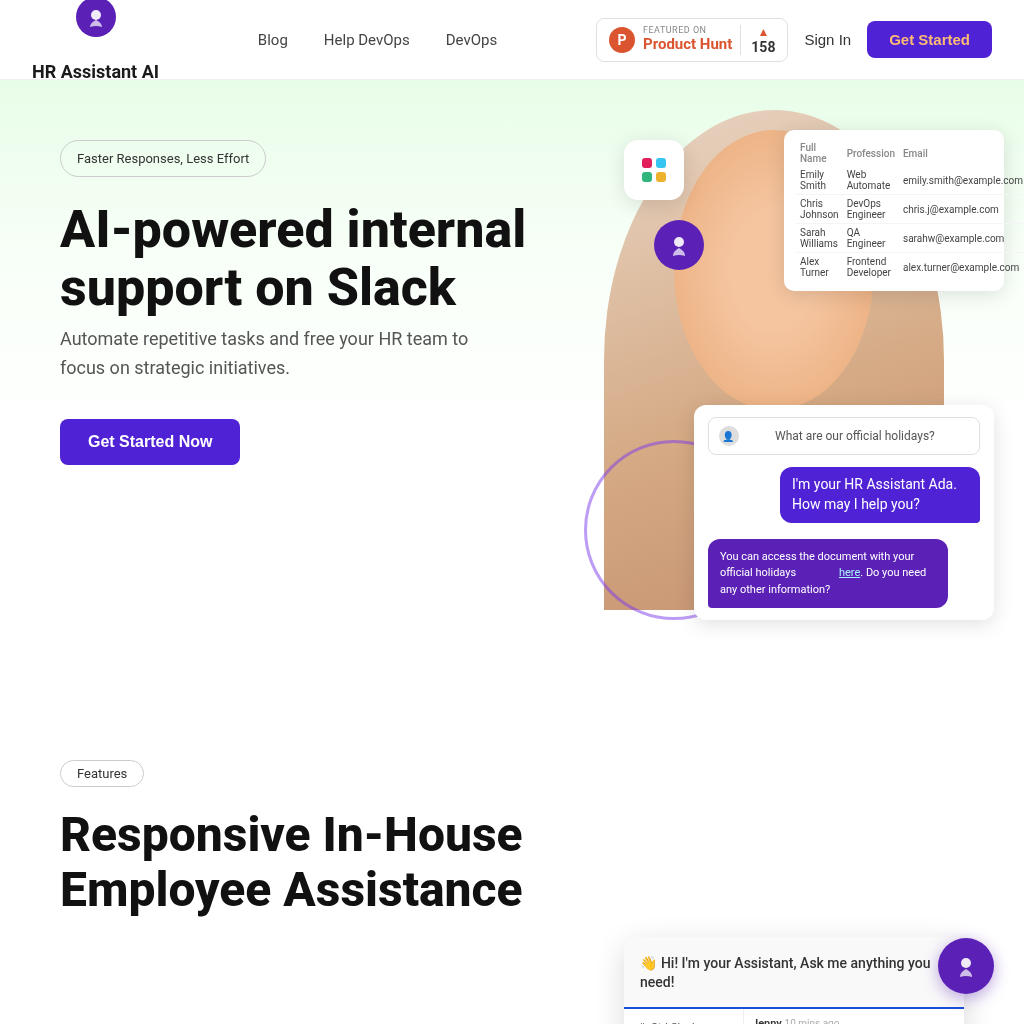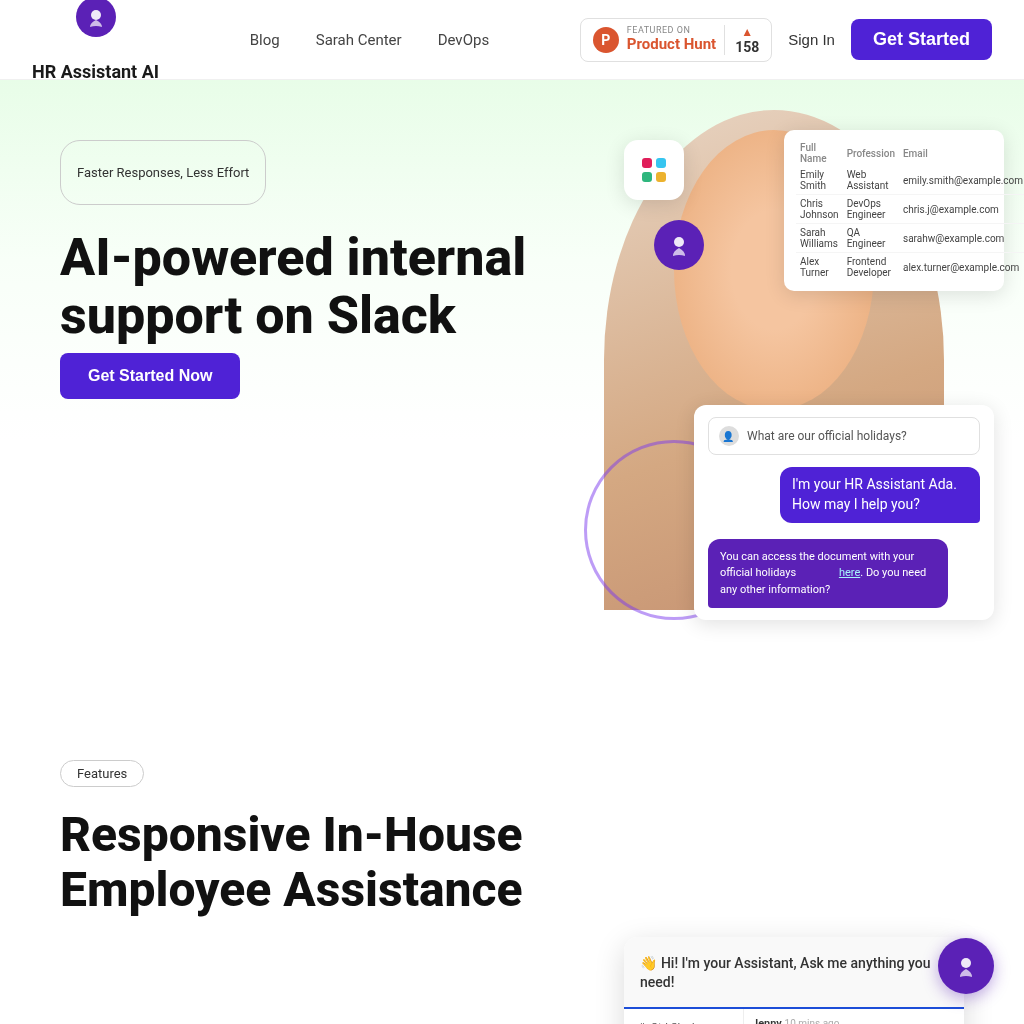"Sarah Center" a { text: Sarah Center -> Help DevOps }
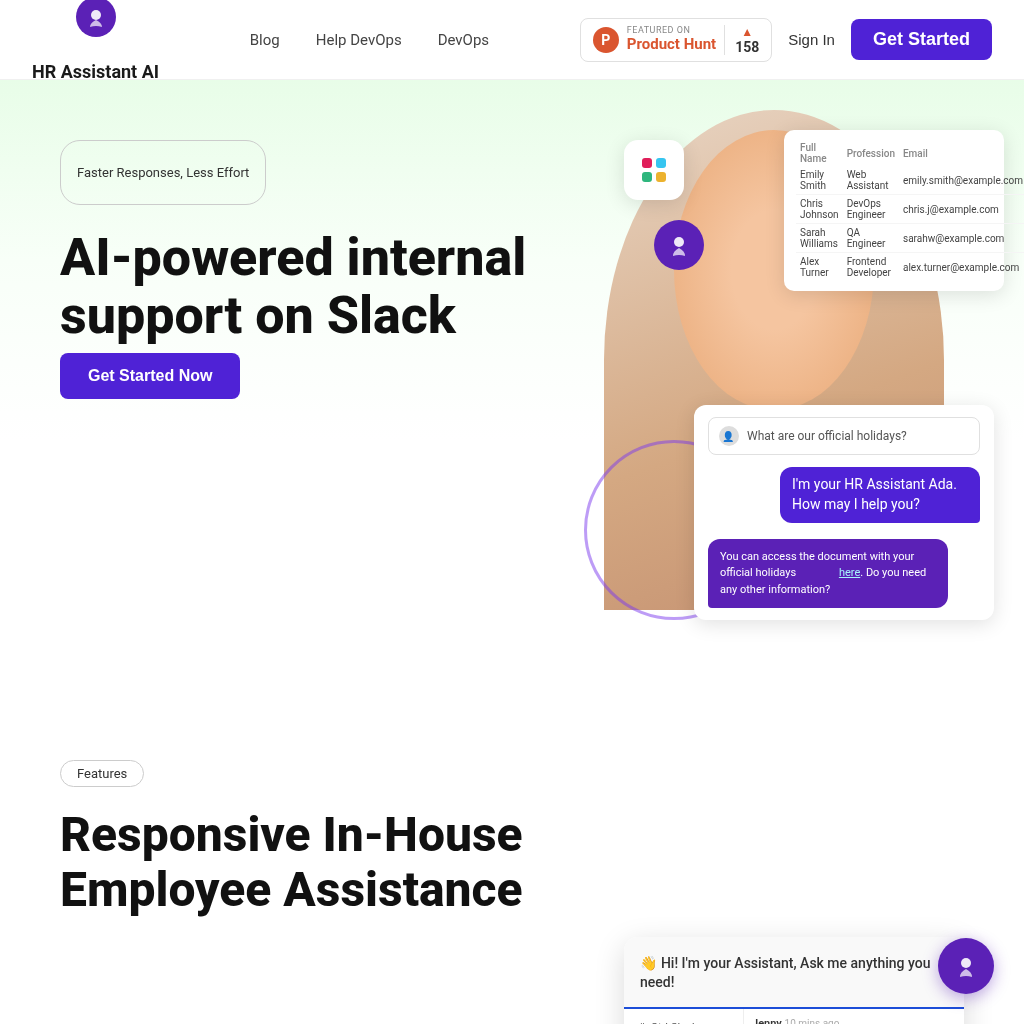"Get Started" .get-started-nav-btn { color: #ffffff -> #fdba74; font-size: 18px -> 15px }
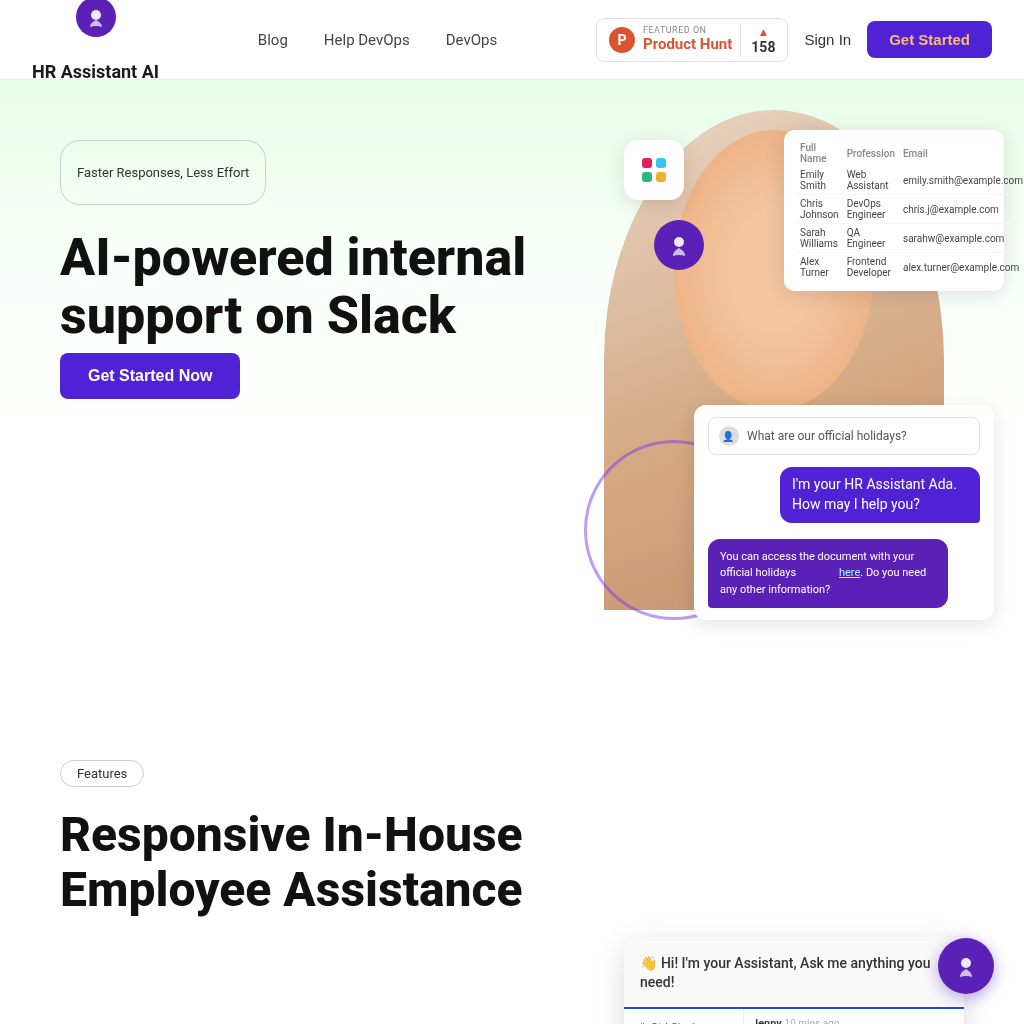"Faster Responses, Less Effort" .hero-badge { padding: 24px 16px -> 10px 16px }
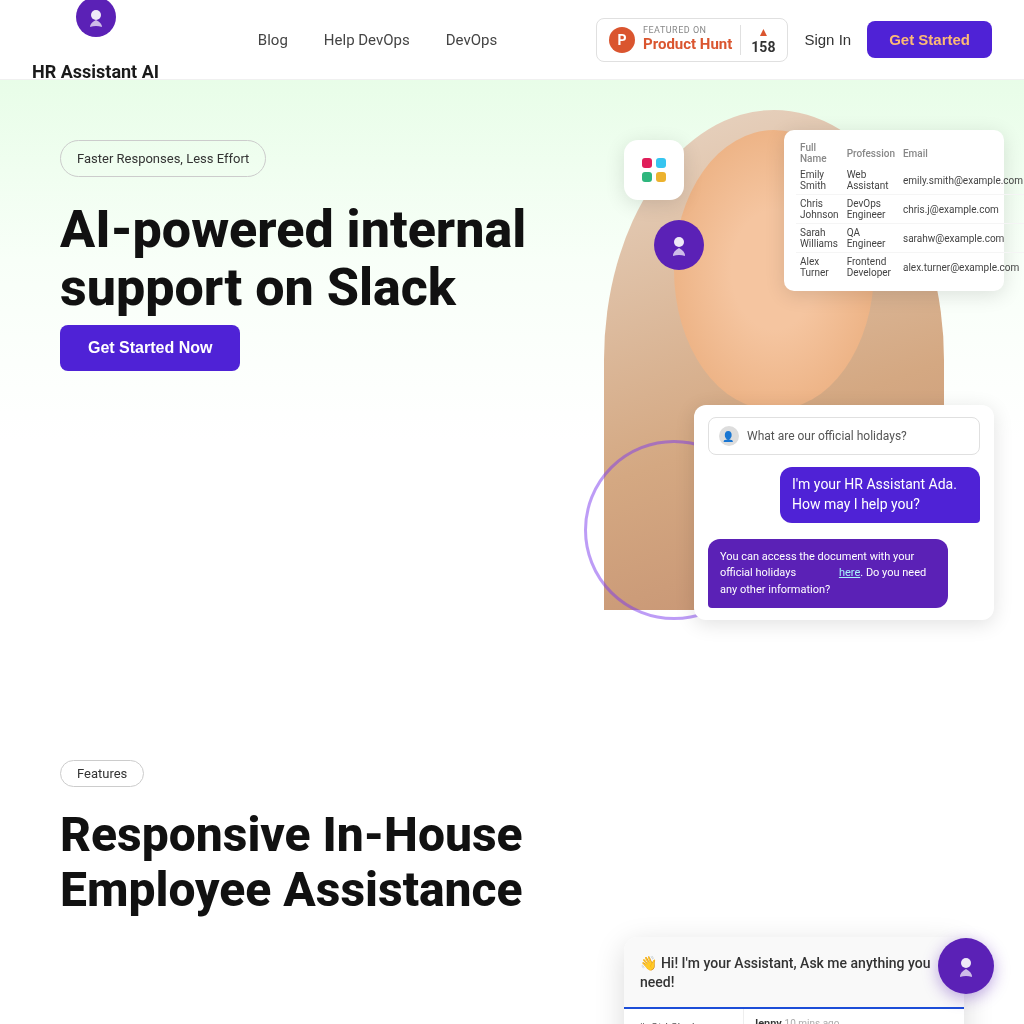"Web Assistant" td { text: Assistant -> Automate }
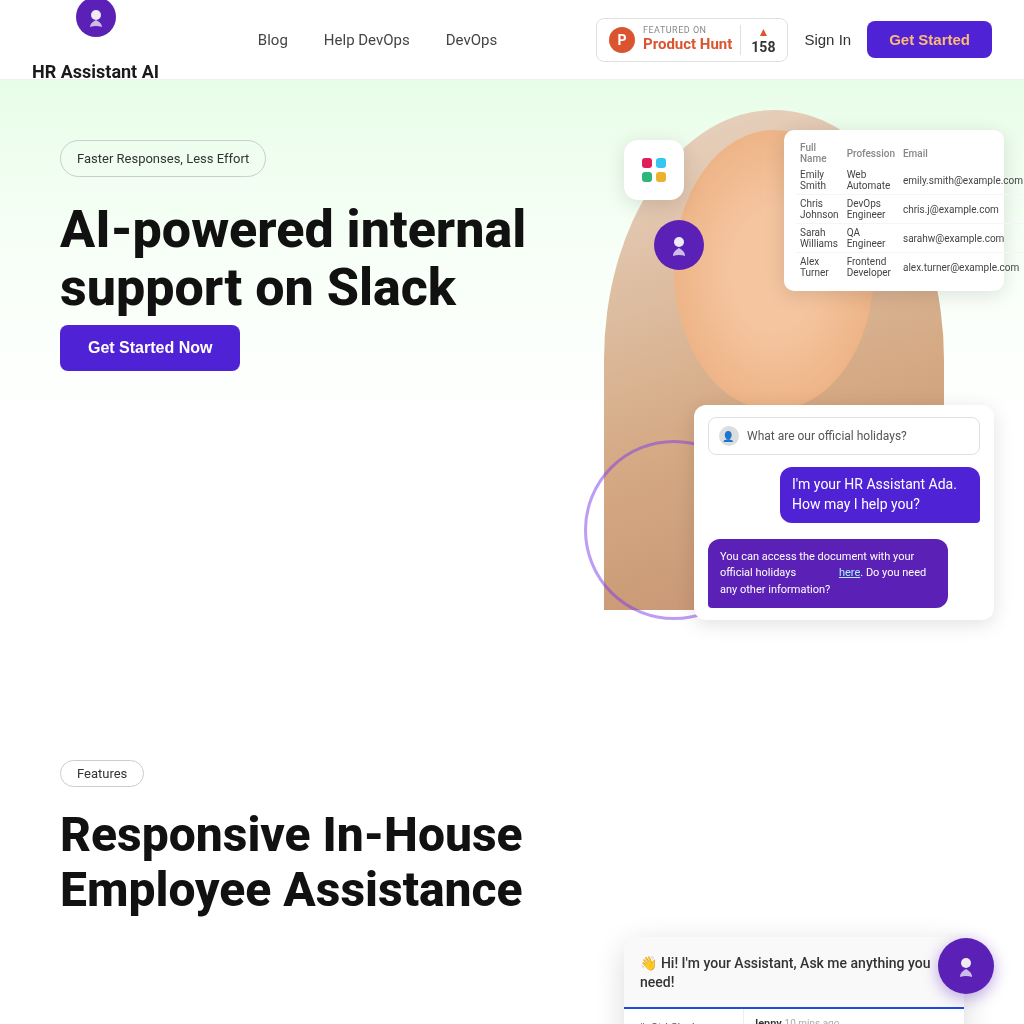"Automate repetitive tasks and free" p.hero-subtitle { html: none -> <p>Automate repetitive tasks and free your HR team to focus on strategic initiatives.</p> }
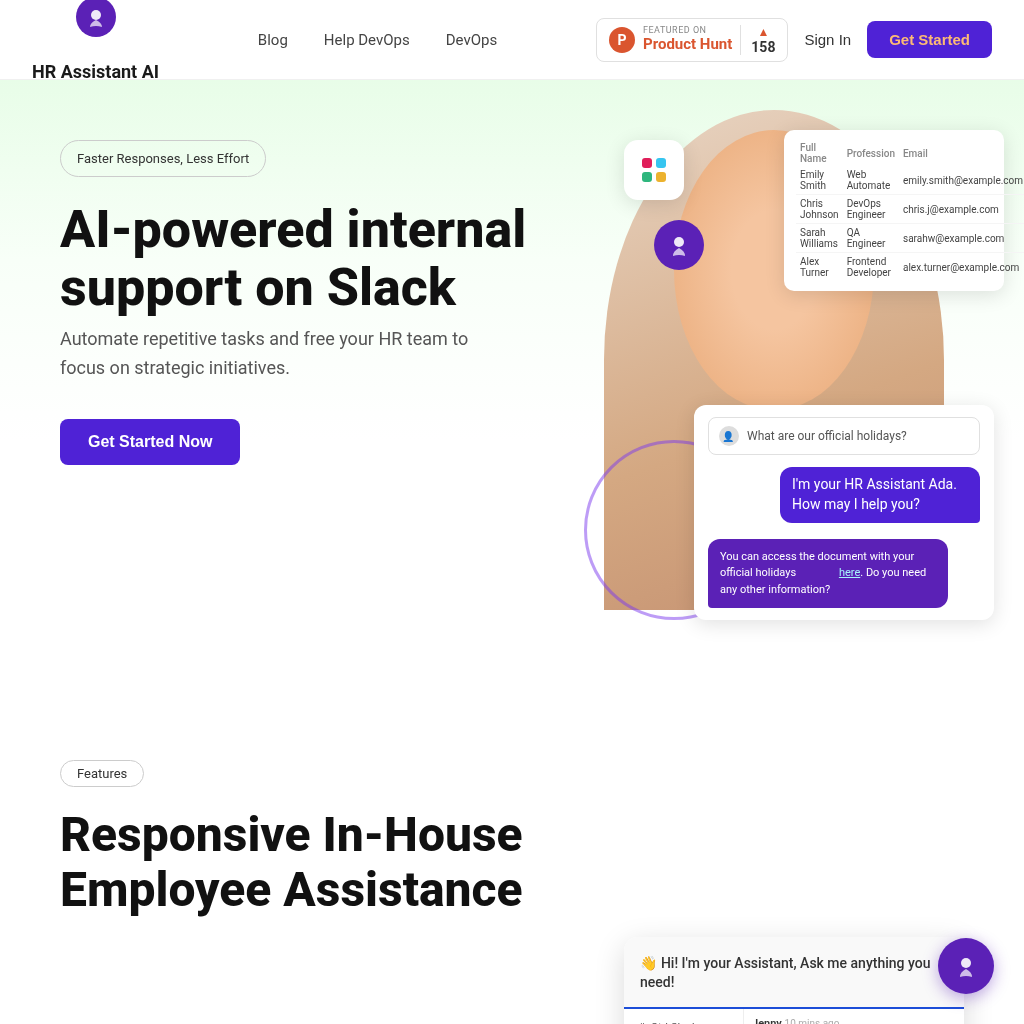"What are our official holidays?" .chat-input-text { margin-left: none -> 28px }
